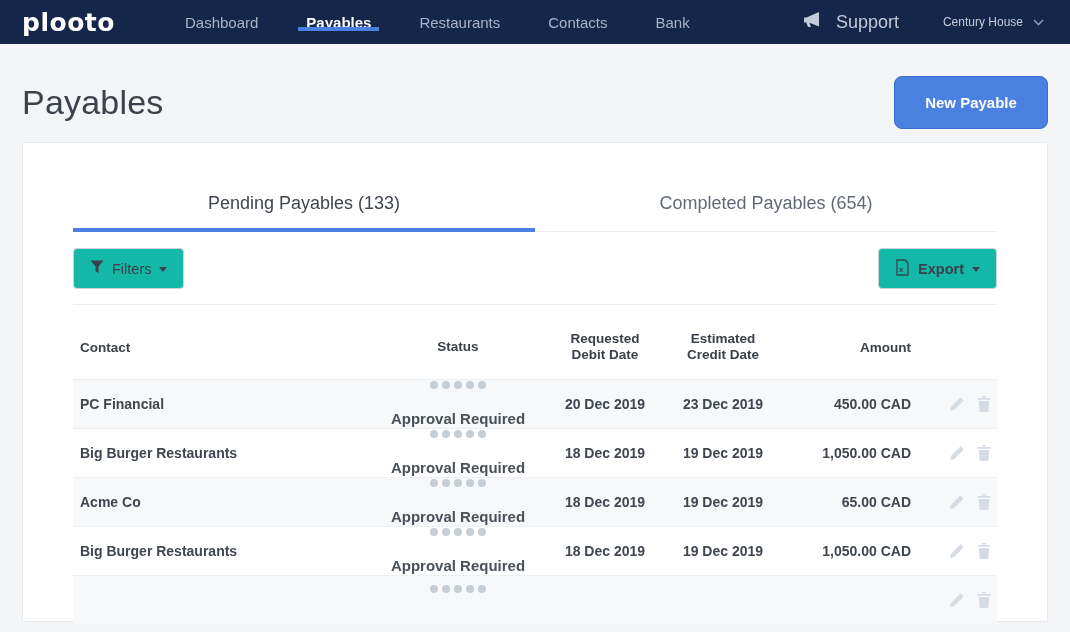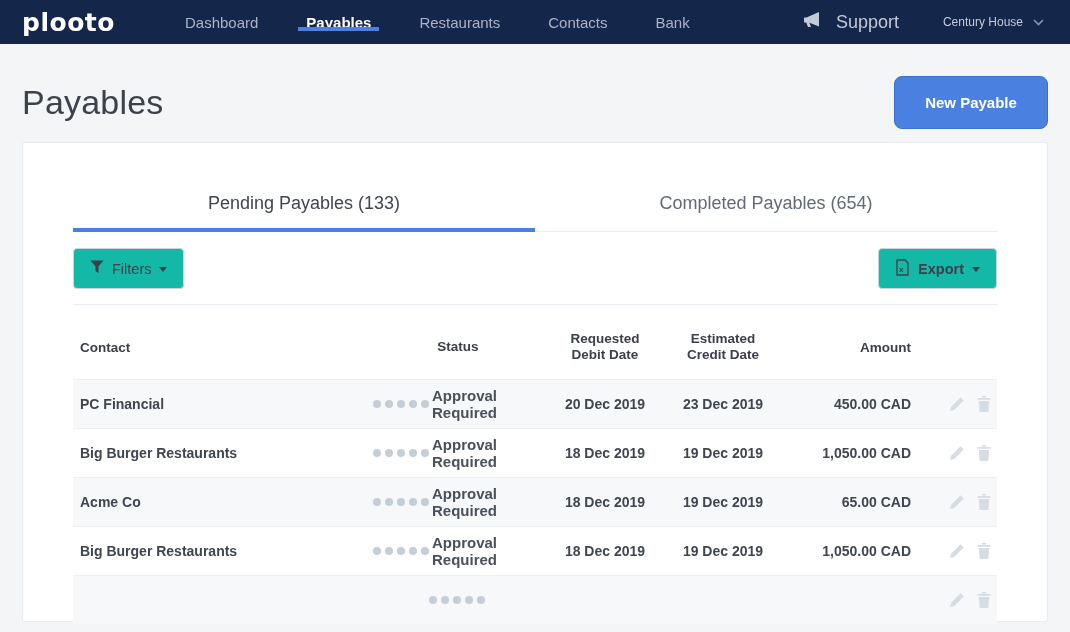"Approval Required" .status-cell { flex-direction: row -> column; gap: 3px -> 21px }
